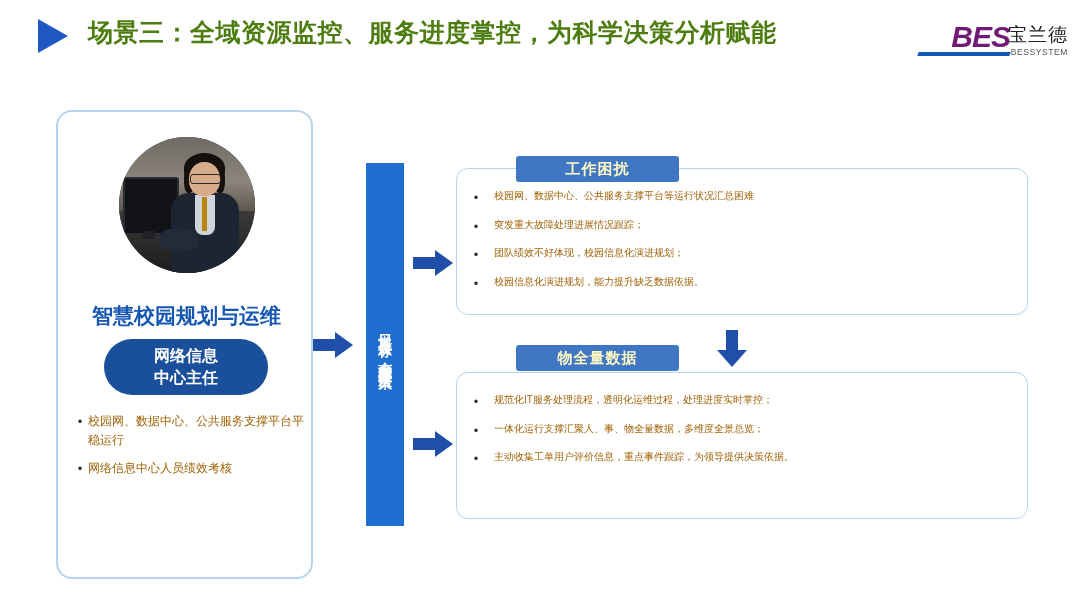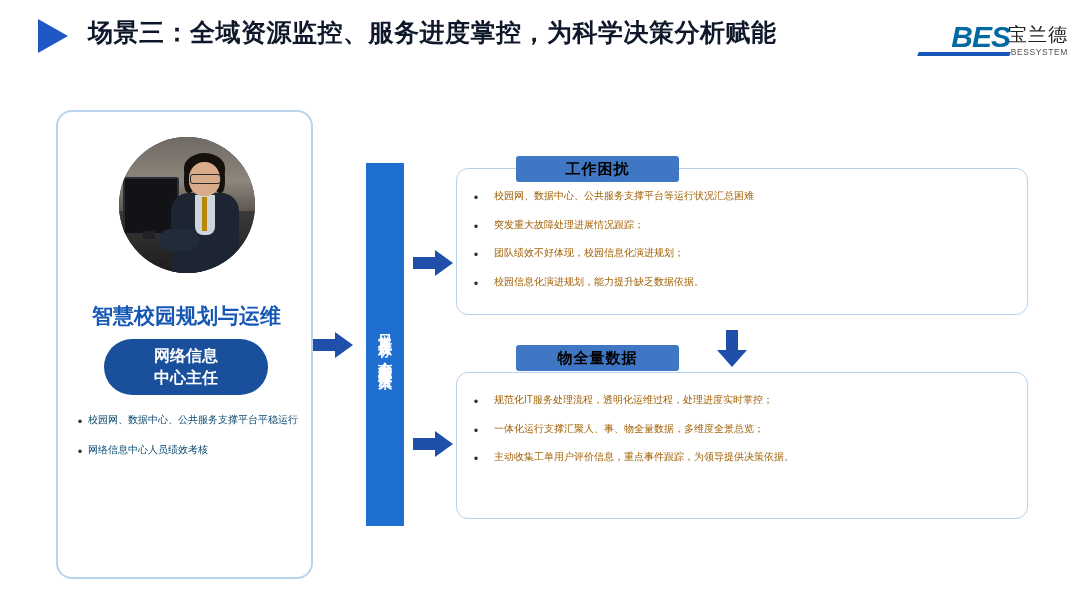"场景三：全域资源监控、服务进度掌控，为科学决策分析赋能" #header-title { color: #0f172a -> #4d7c0f }
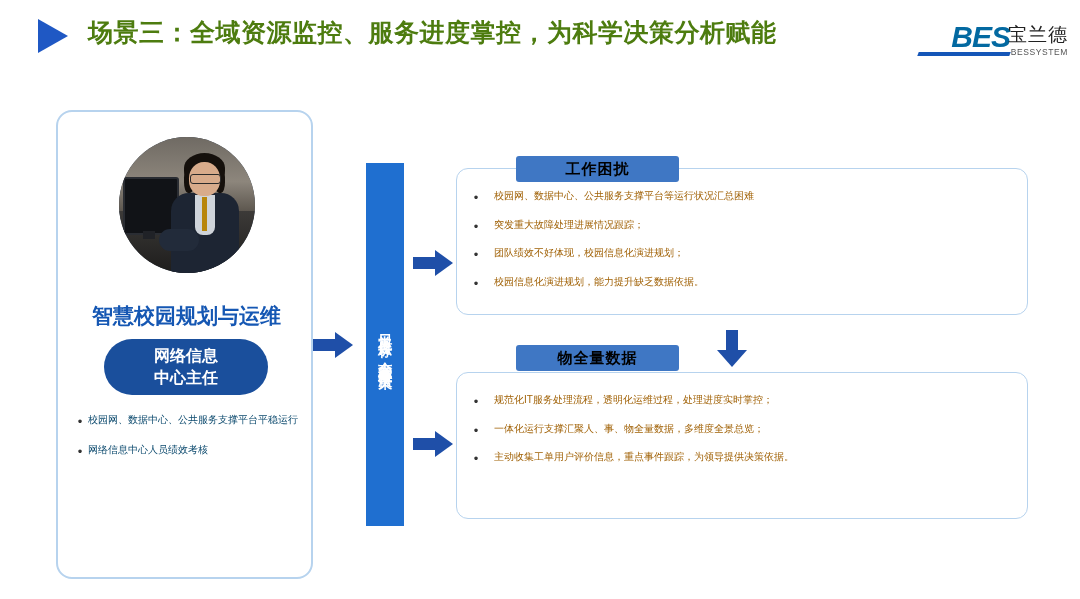"BES" #brand-logo { color: #0369a1 -> #701a75 }
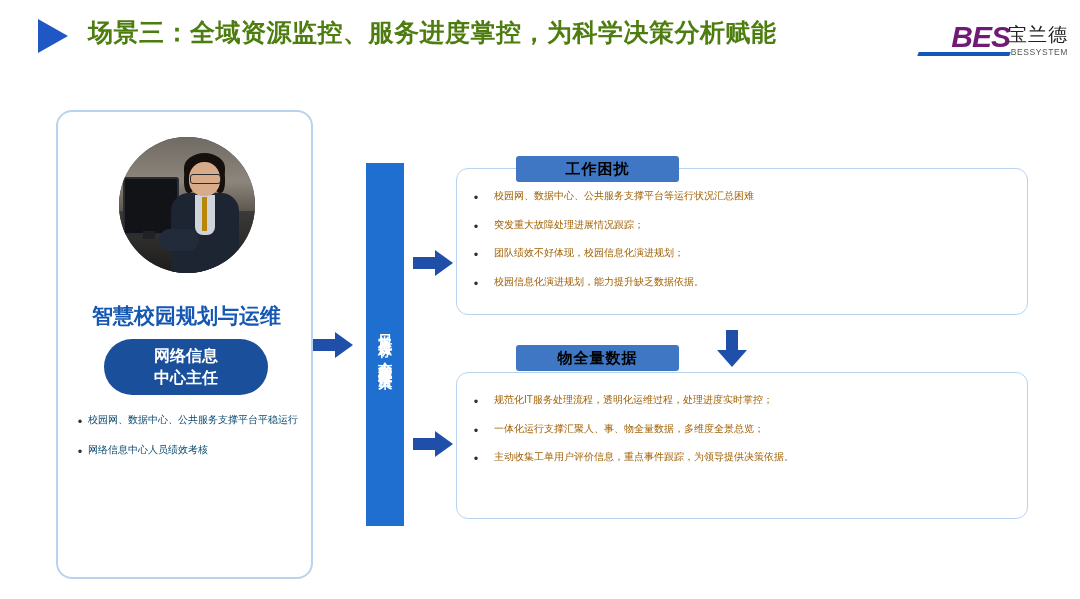"工作困扰" .panel-tab { color: #000000 -> #fef9c3 }
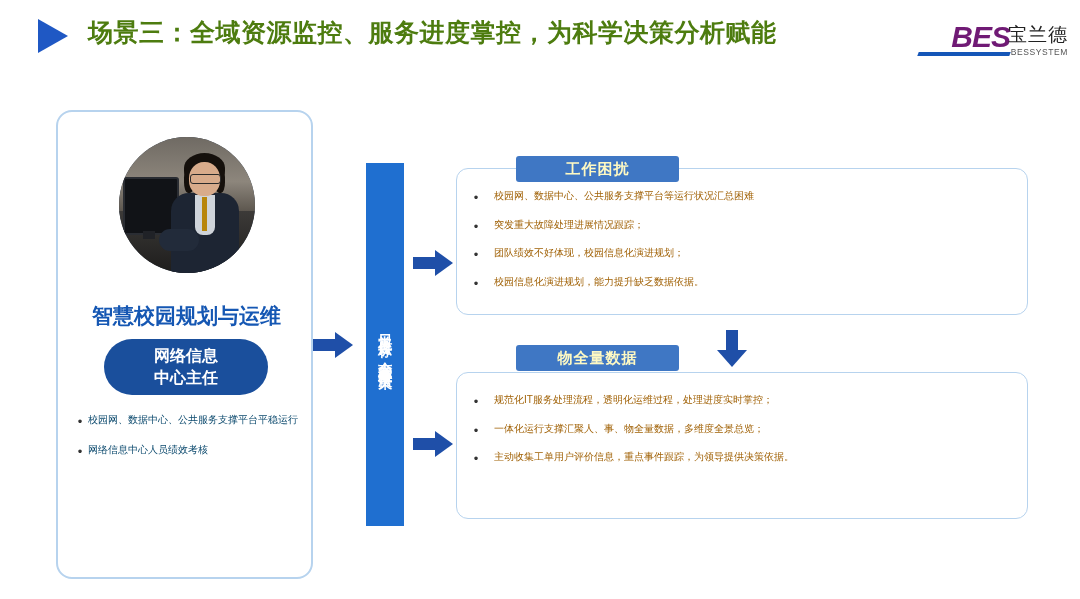"校园网、数据中心、公共服务支撑平台平稳运行" #persona-bullets .pb-text { color: #0c4a6e -> #a16207; font-size: 10px -> 12px }
